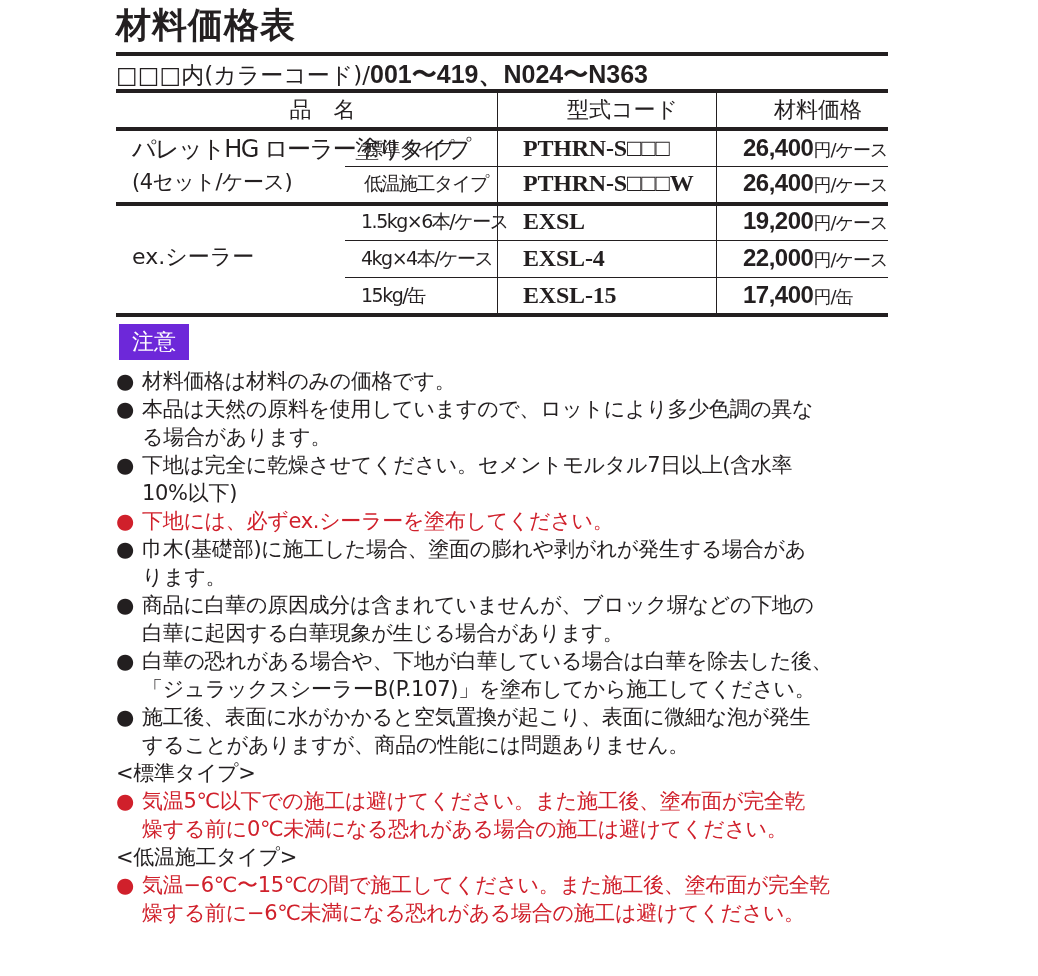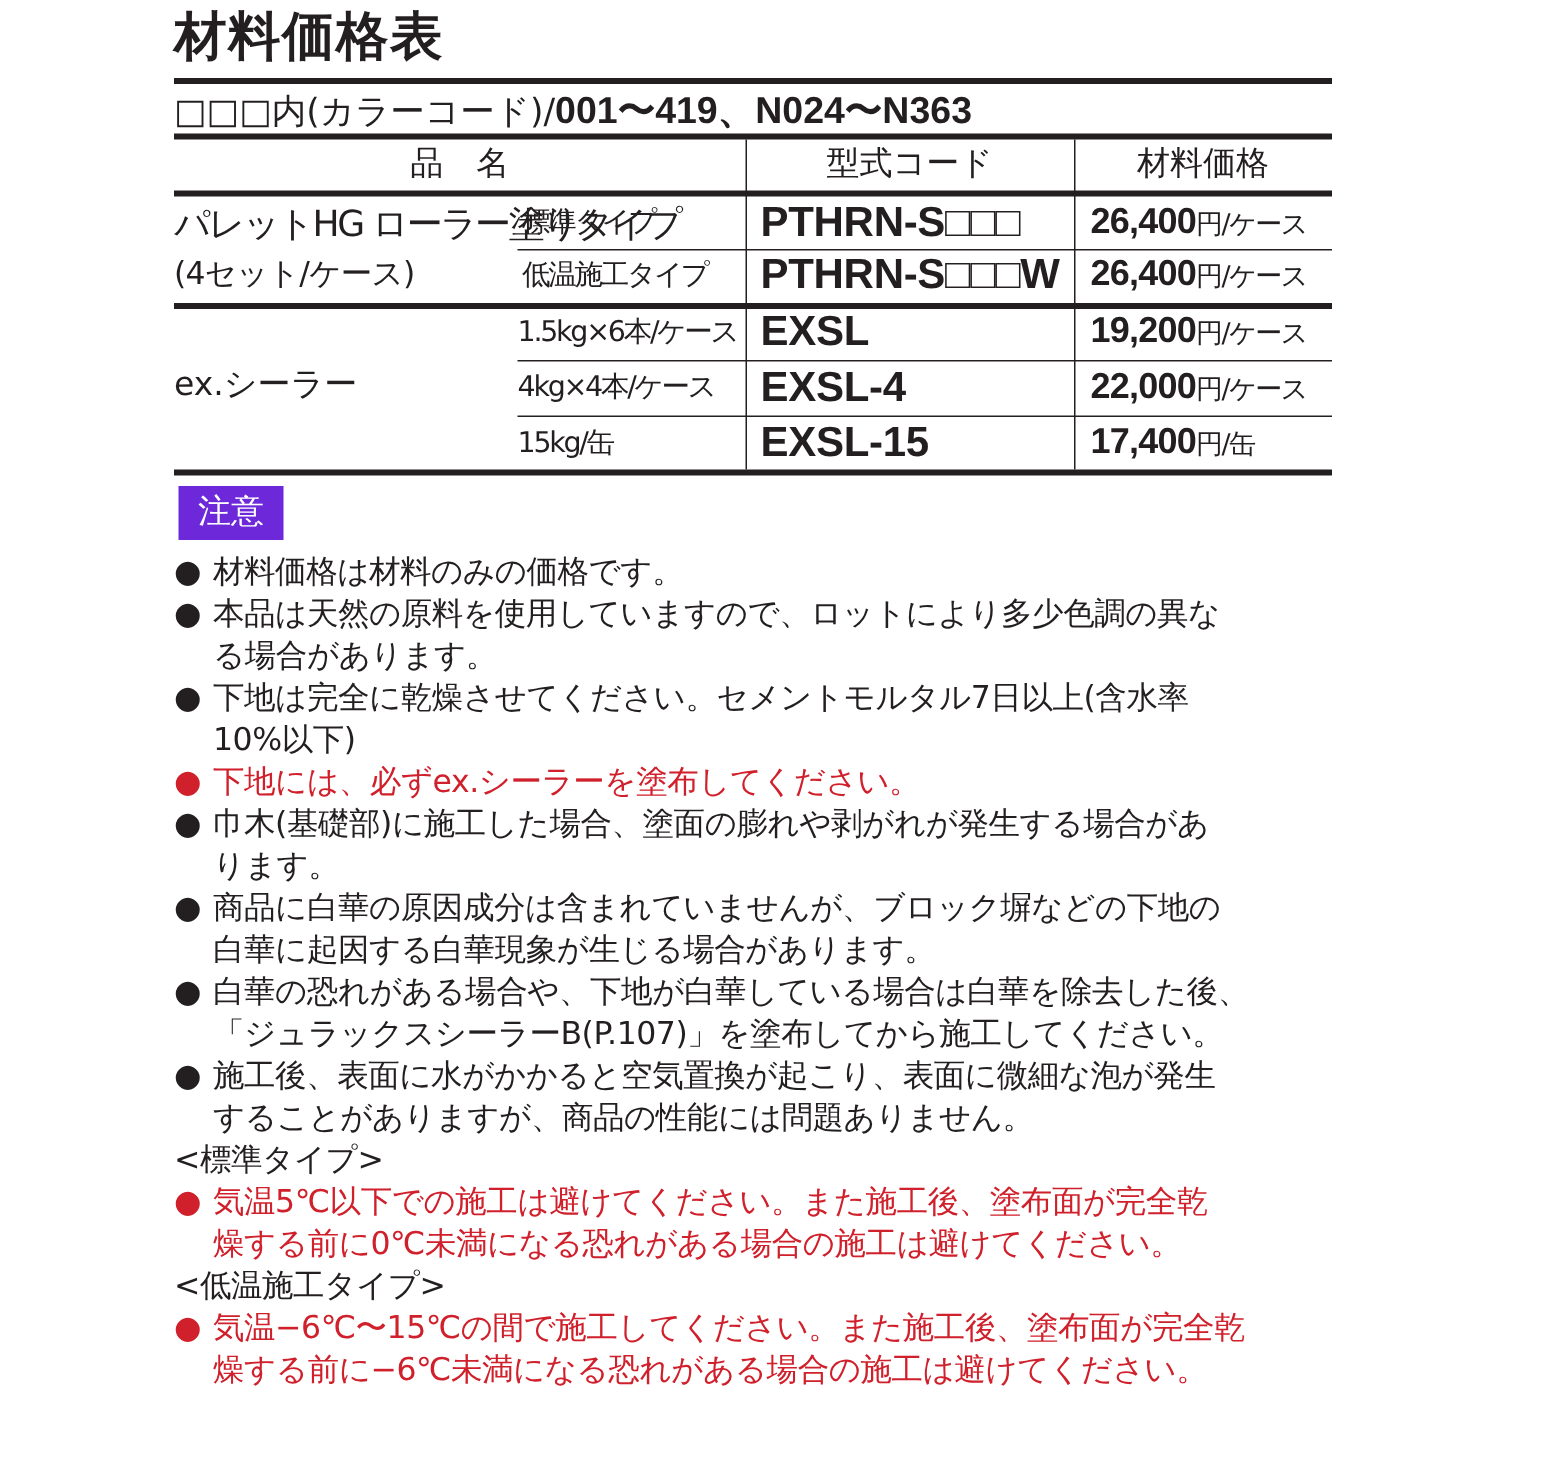"品 名" .cell { margin-left: none -> 16px }
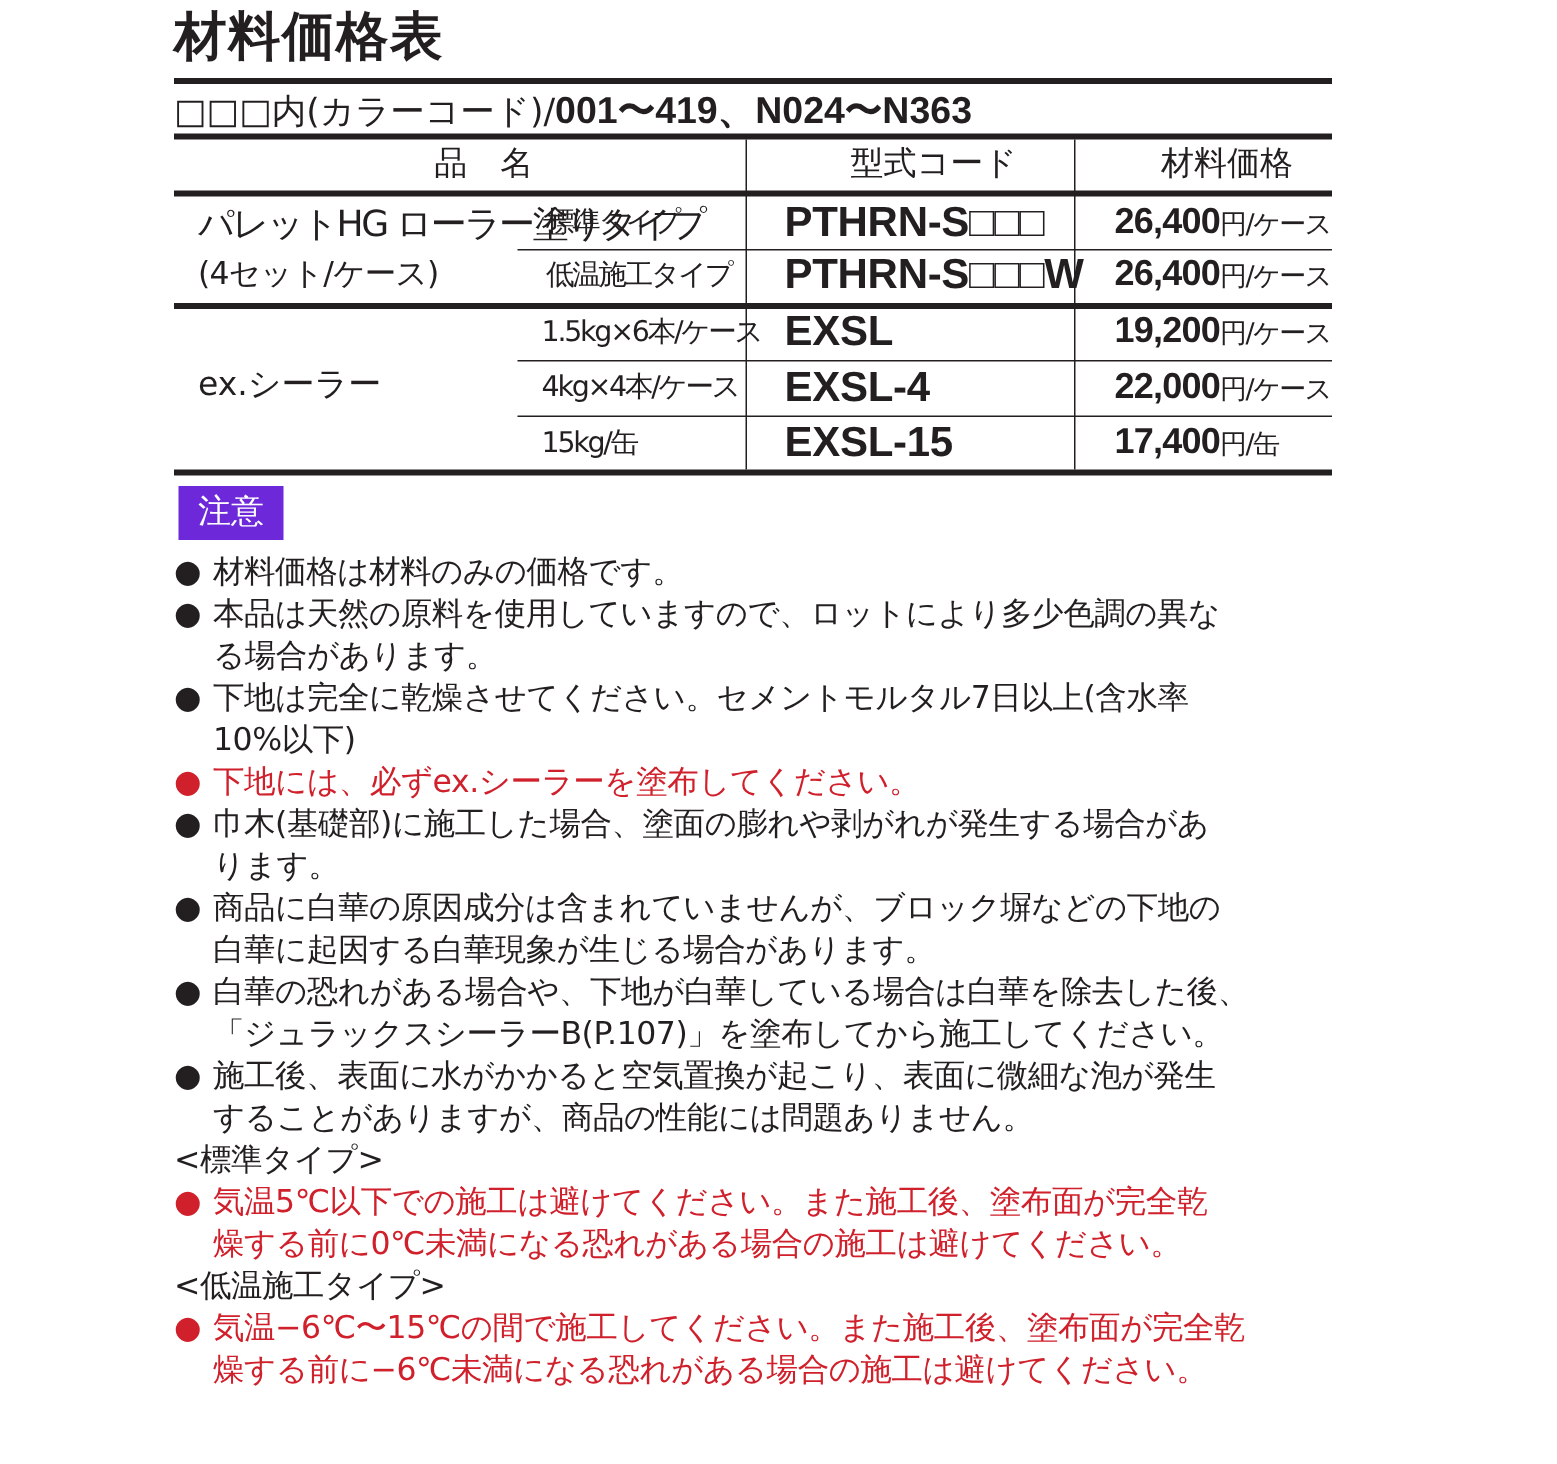"PTHRN-S□□□" .code { font-family: Liberation Sans, sans-serif -> Liberation Serif, serif; font-size: 28px -> 24px }
